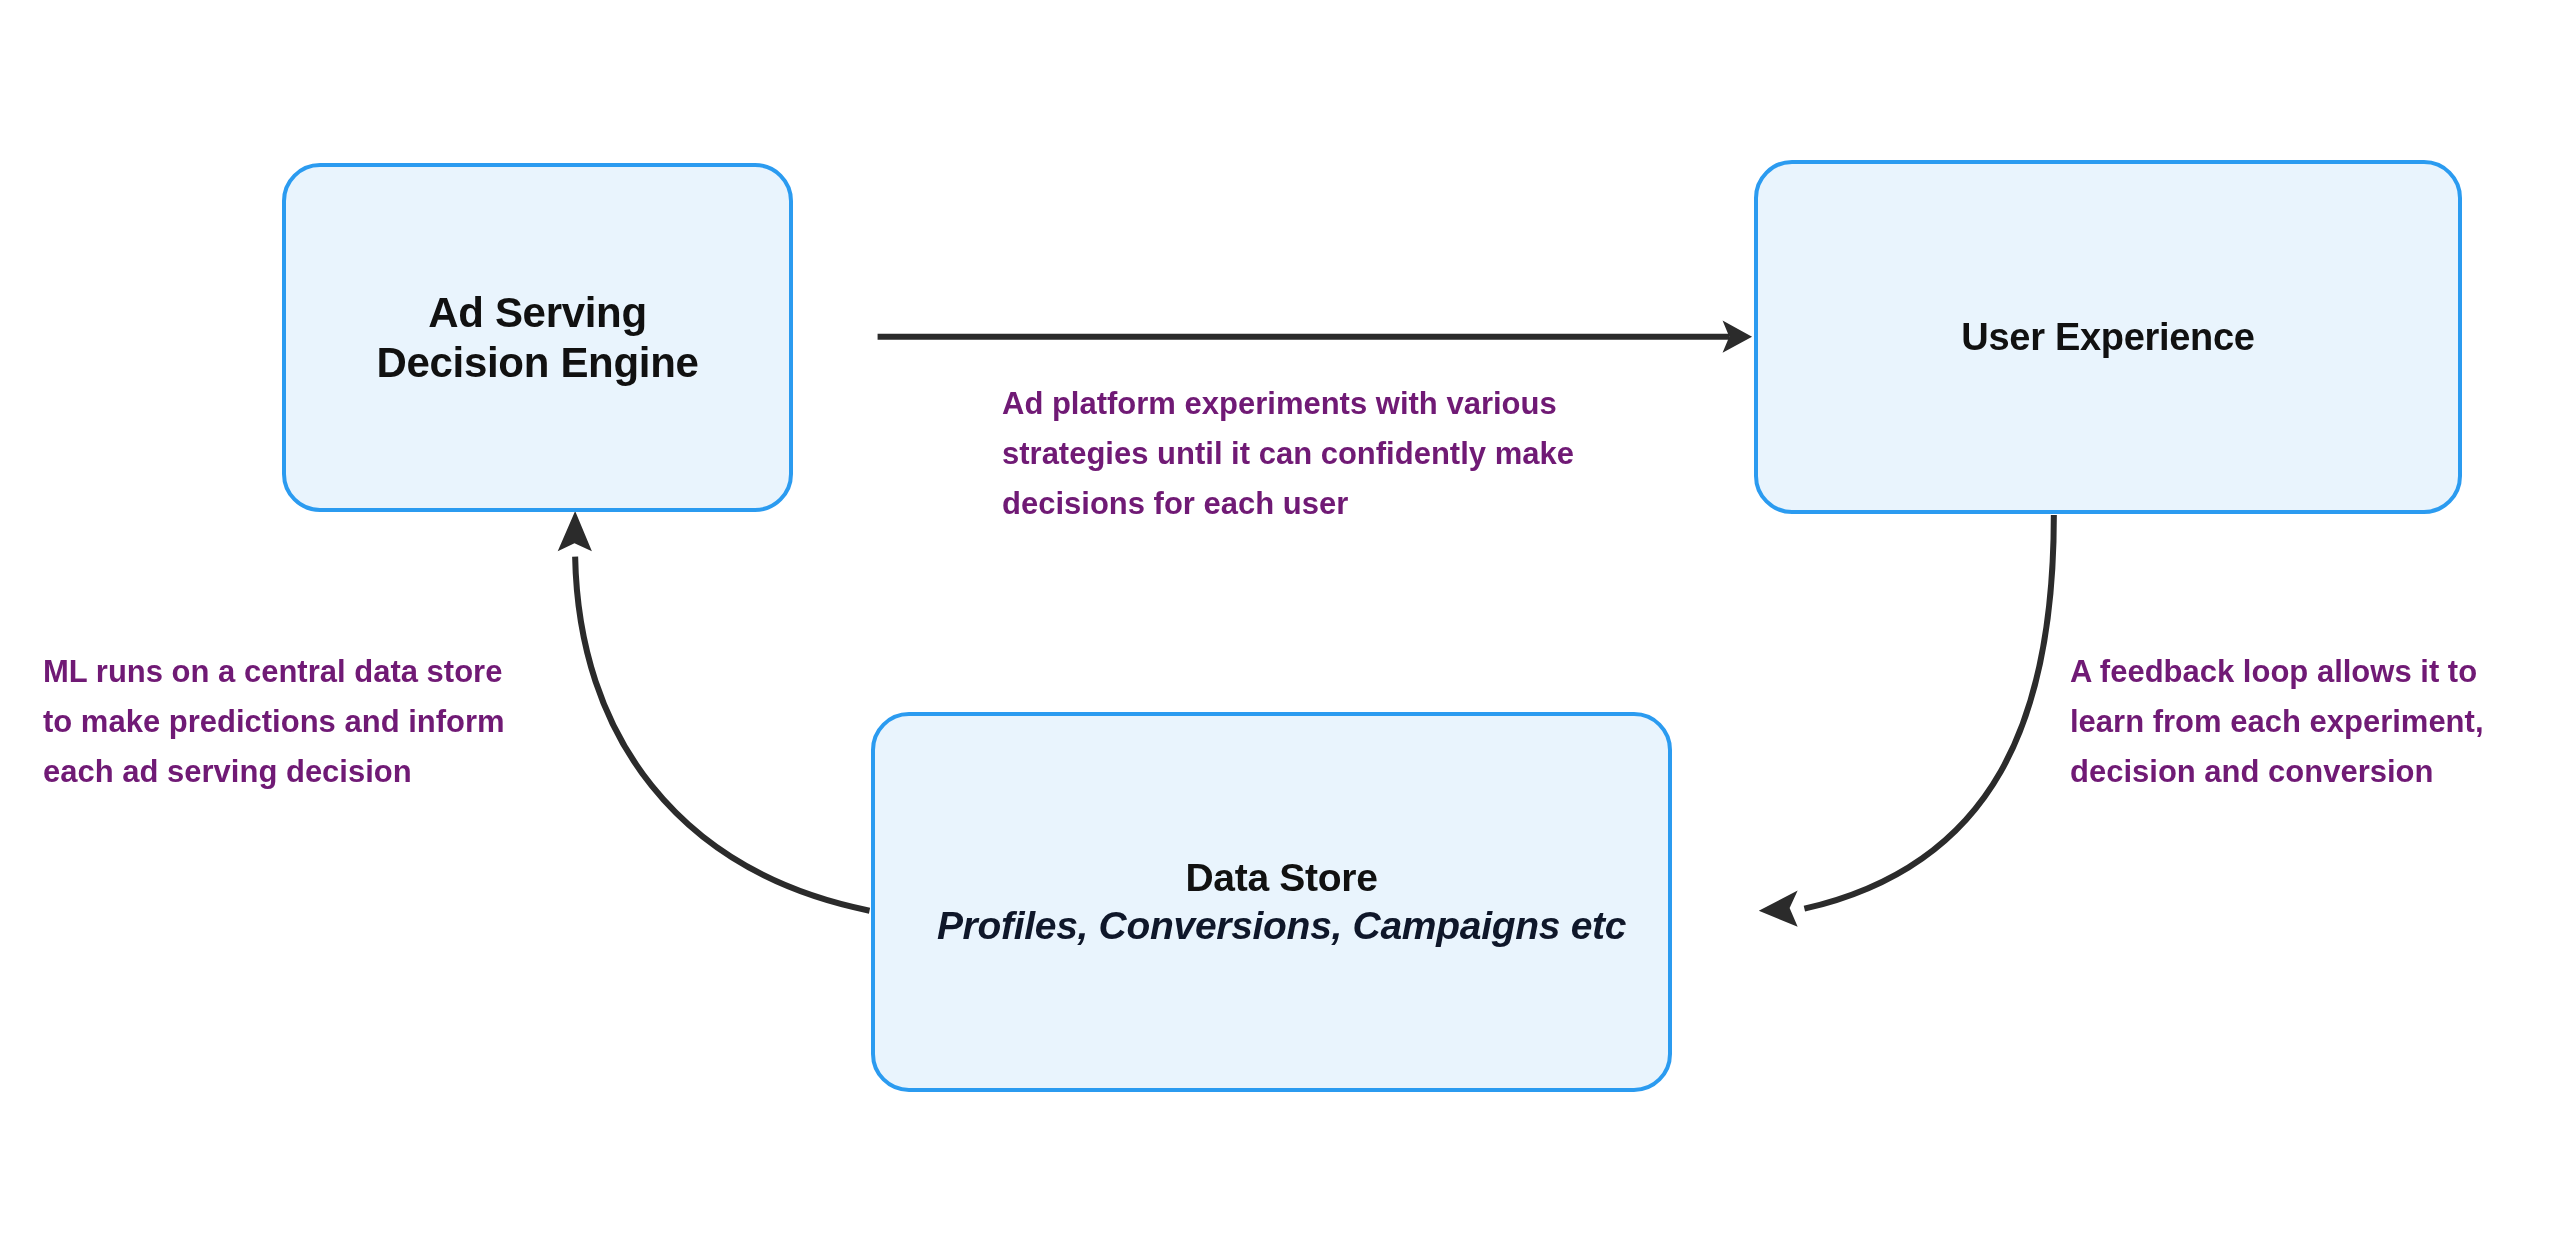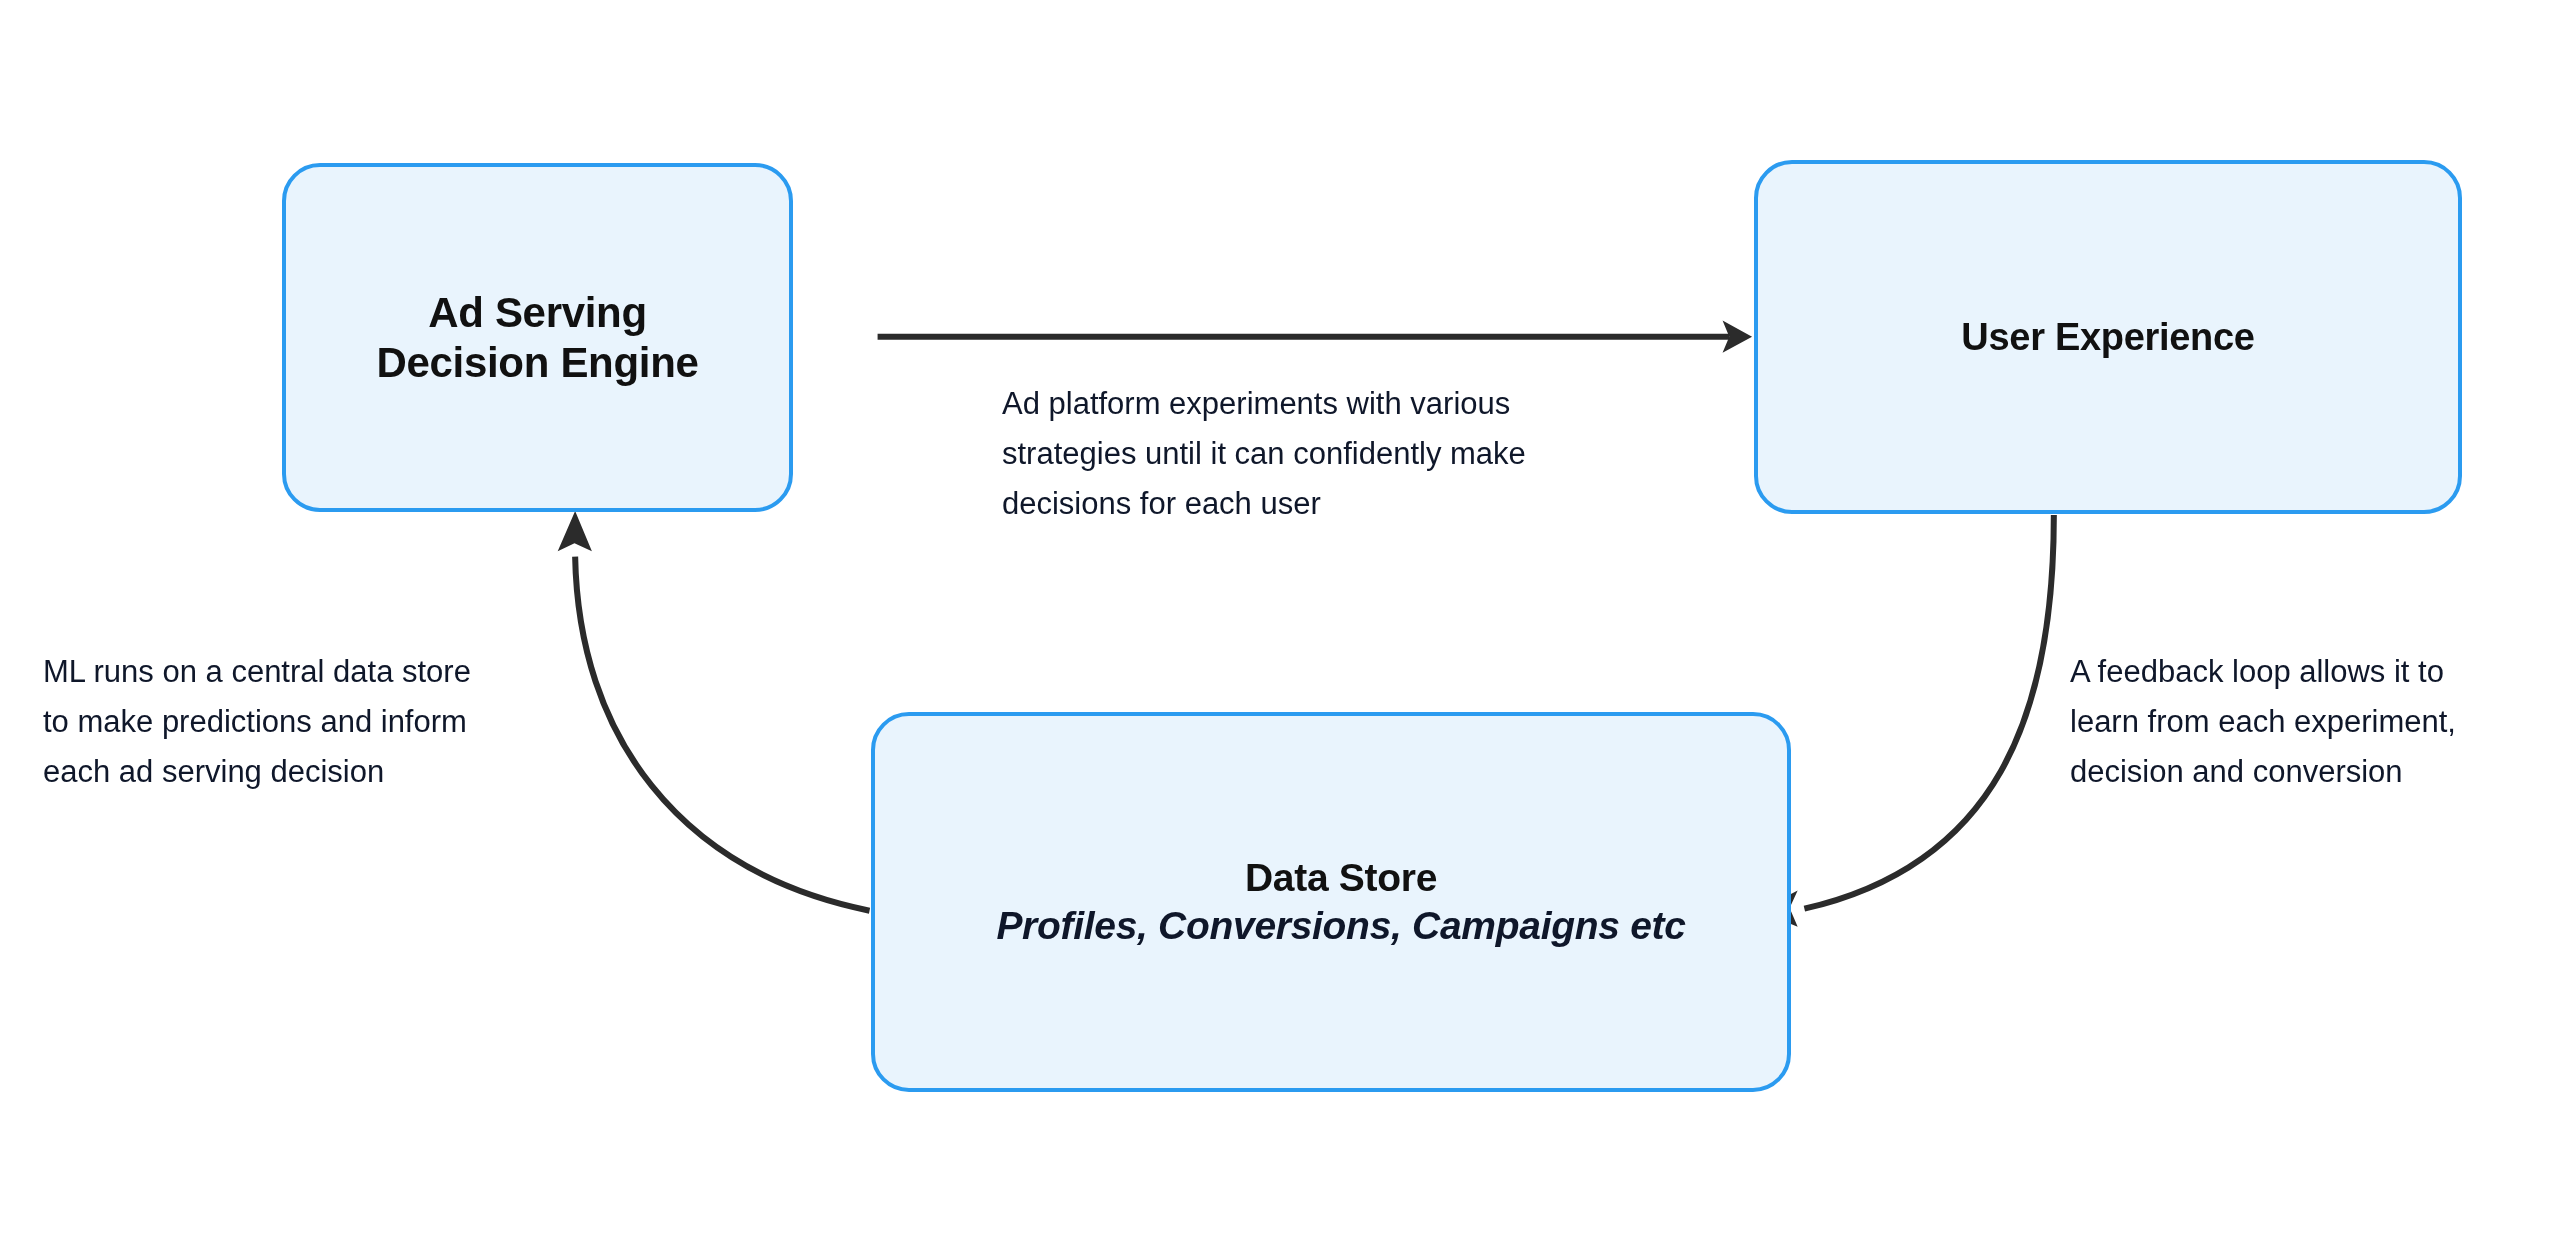"Ad platform experiments with various" .edge-label { color: #0f172a -> #701a75; font-weight: 400 -> 700 }
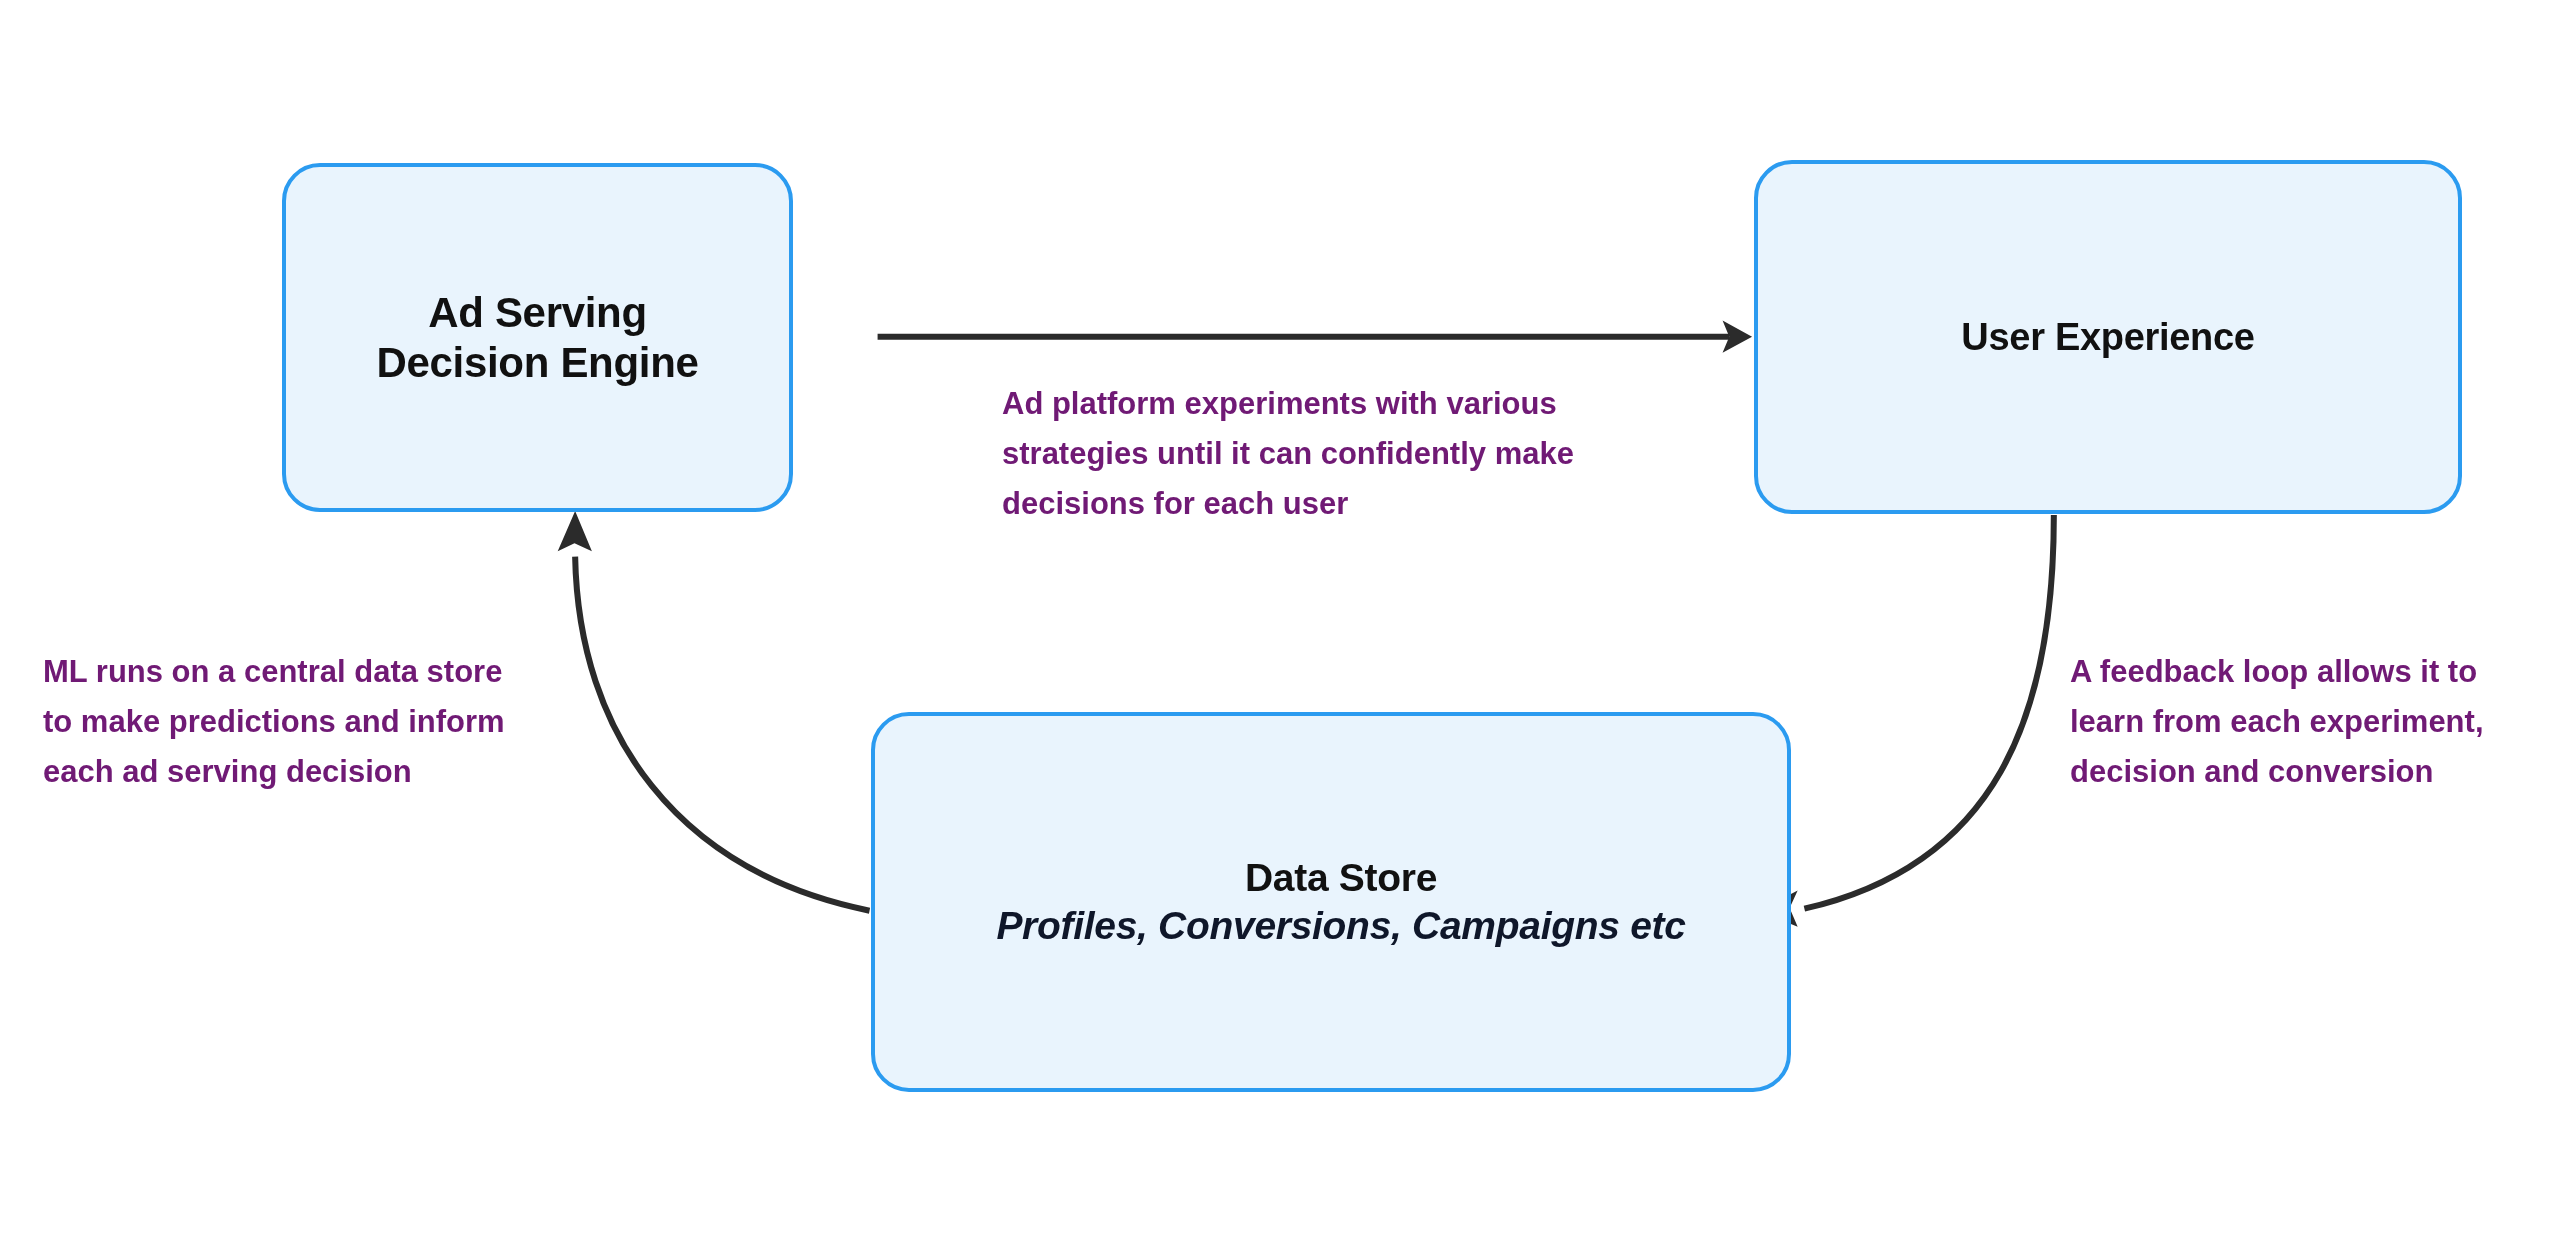"Data Store" #node-data-store { width: 920px -> 801px }
